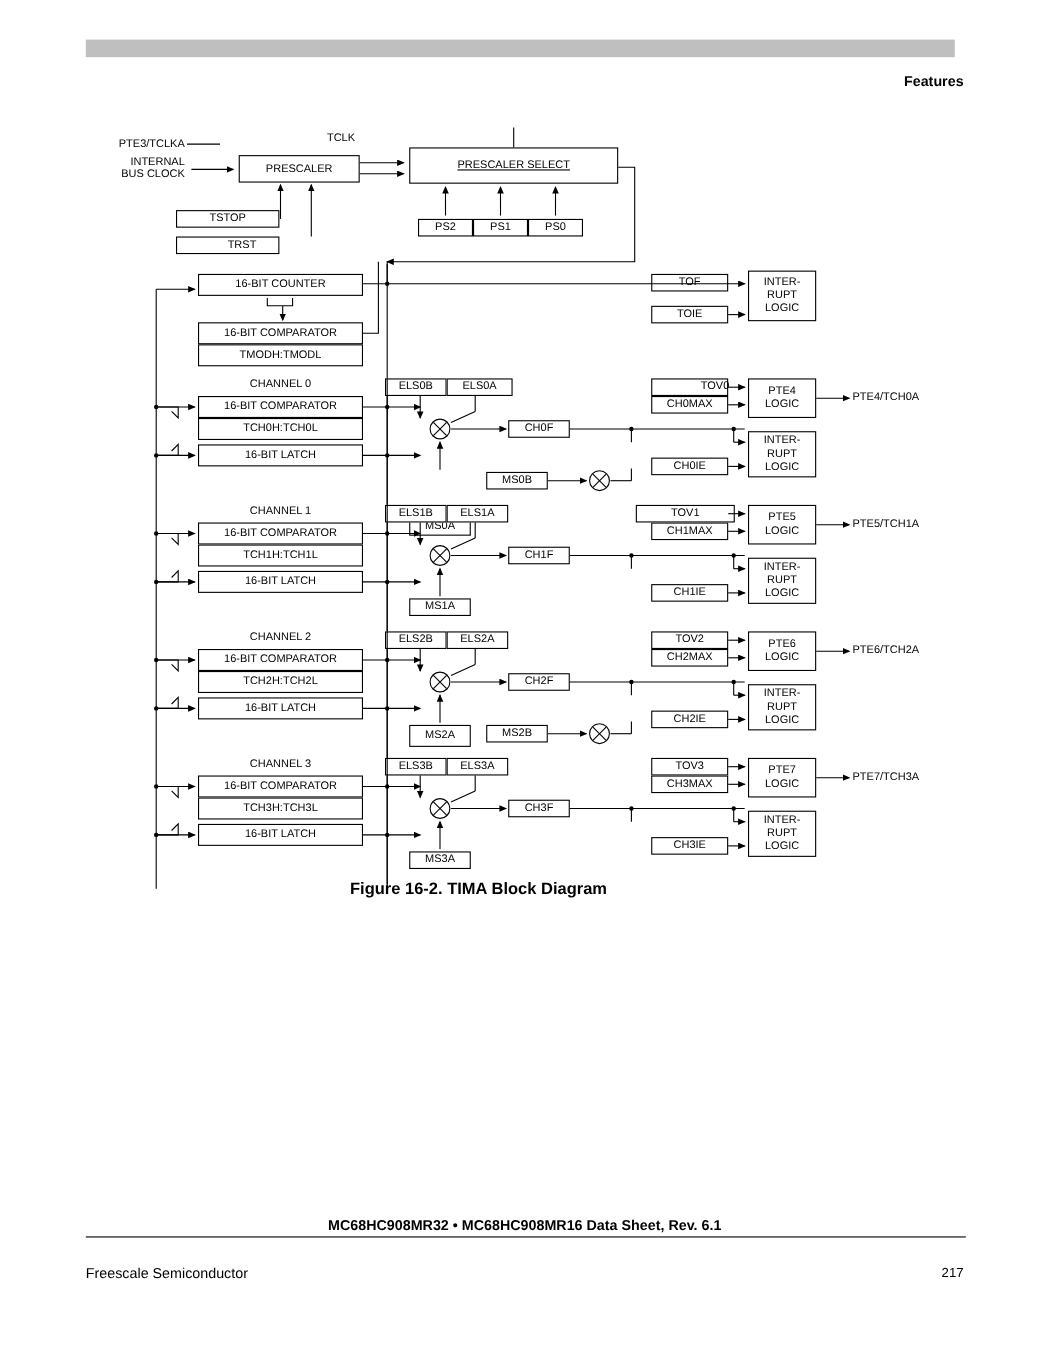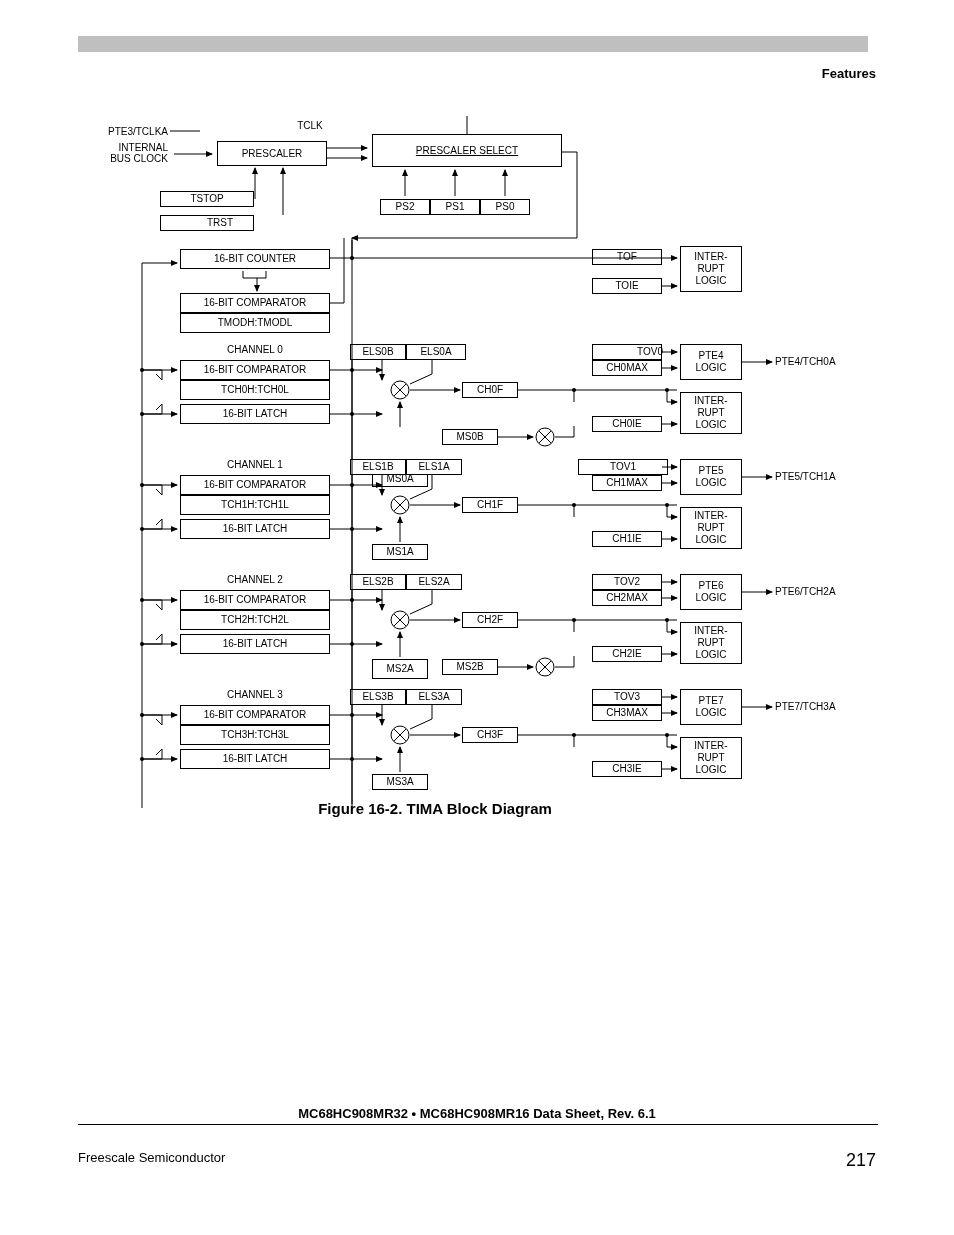"217" .footer-right { font-size: 18px -> 12px }
